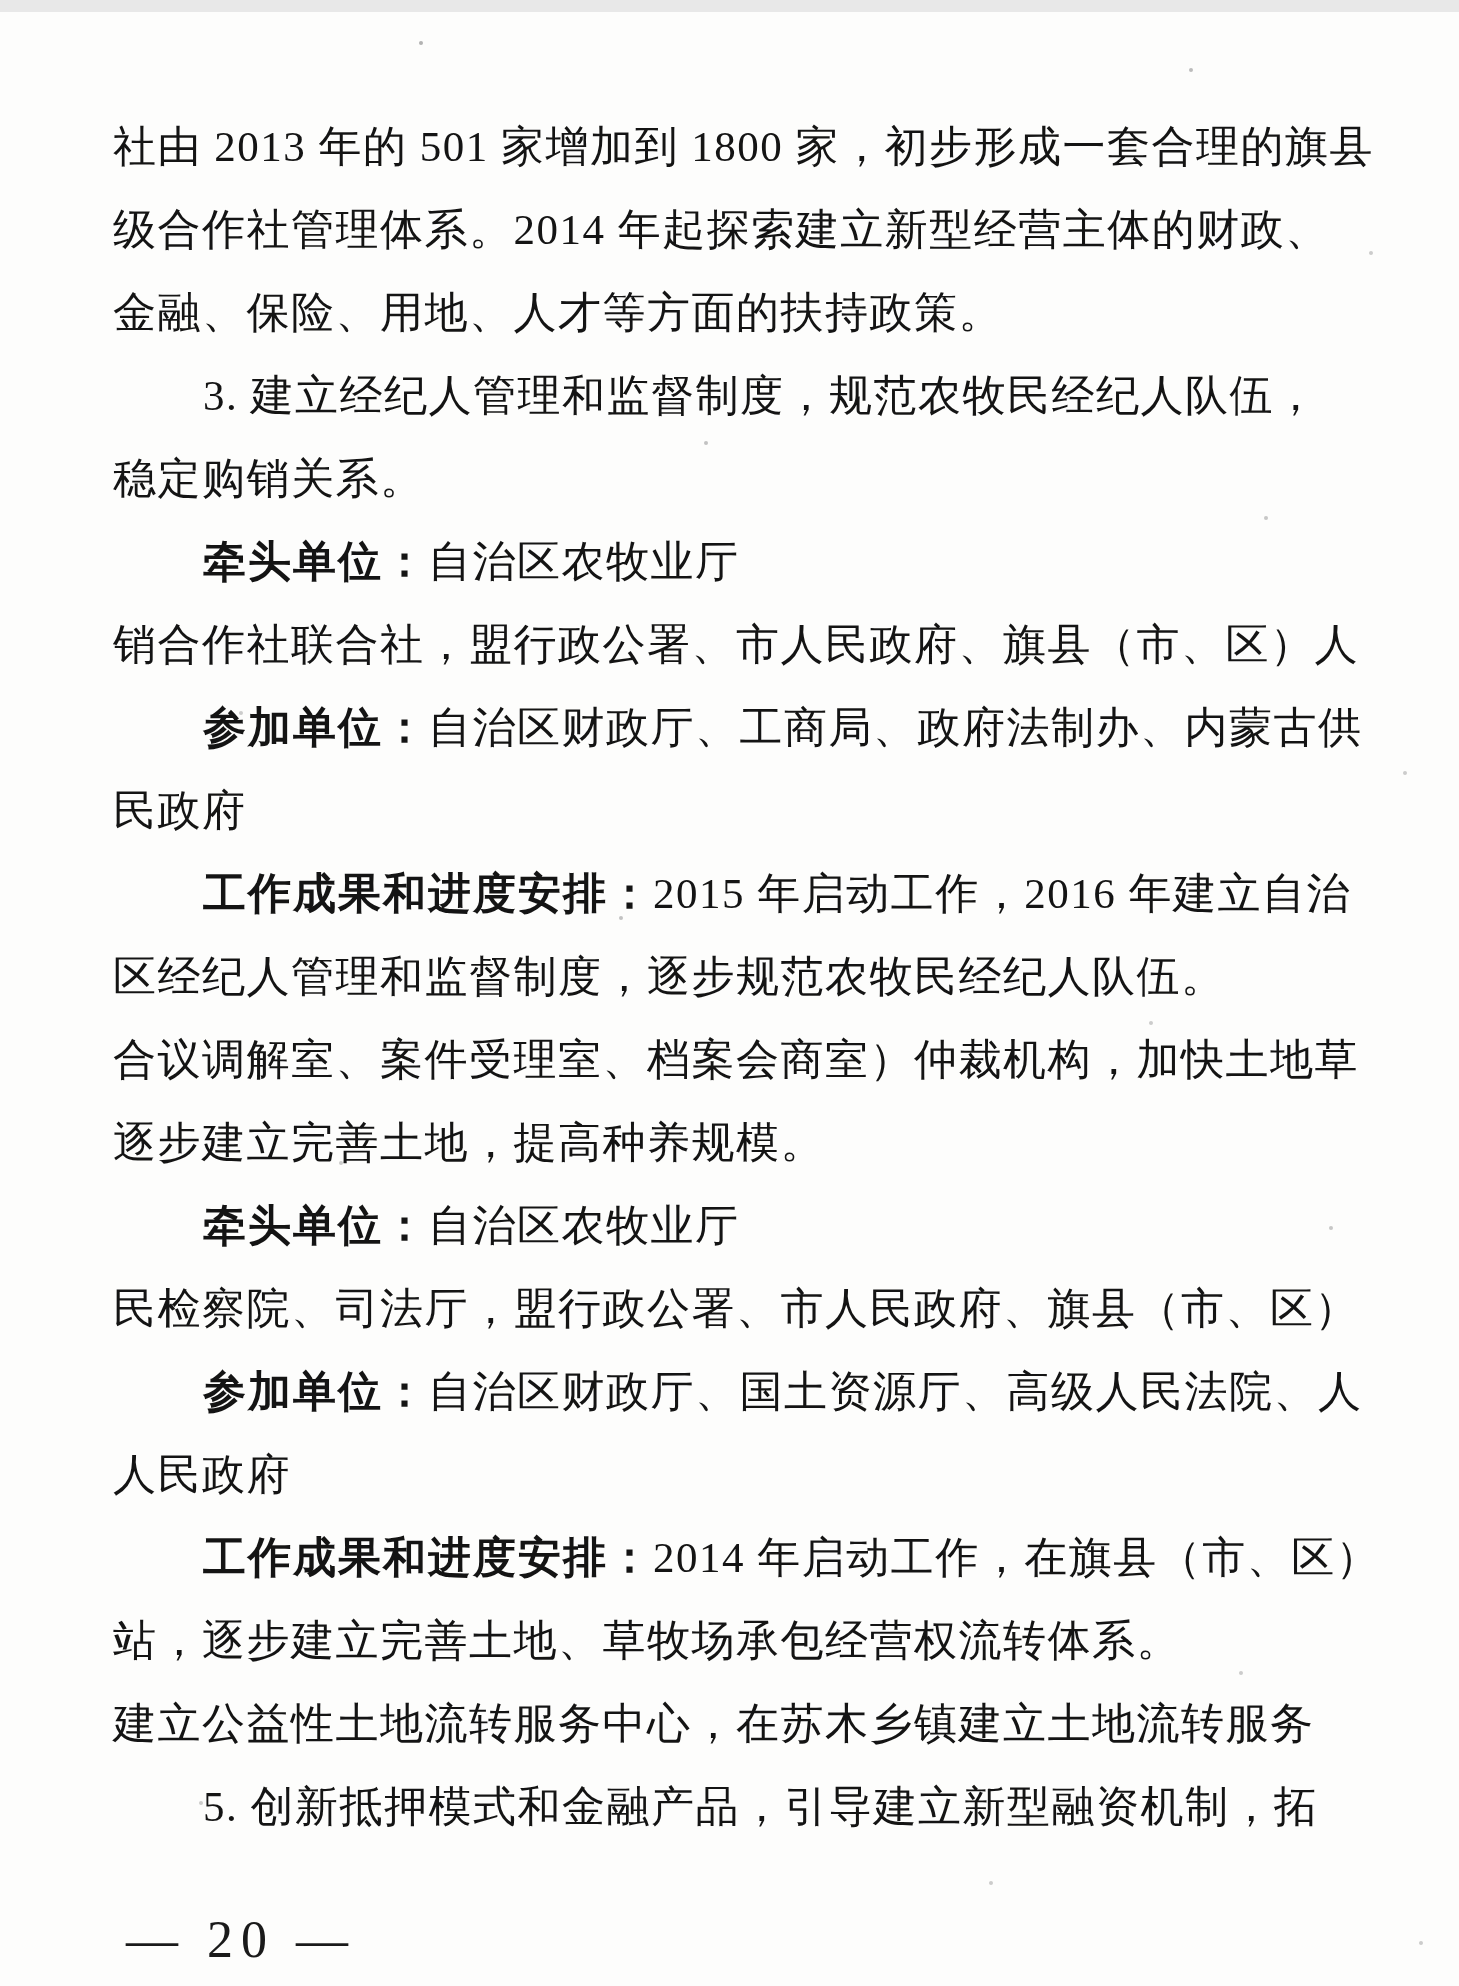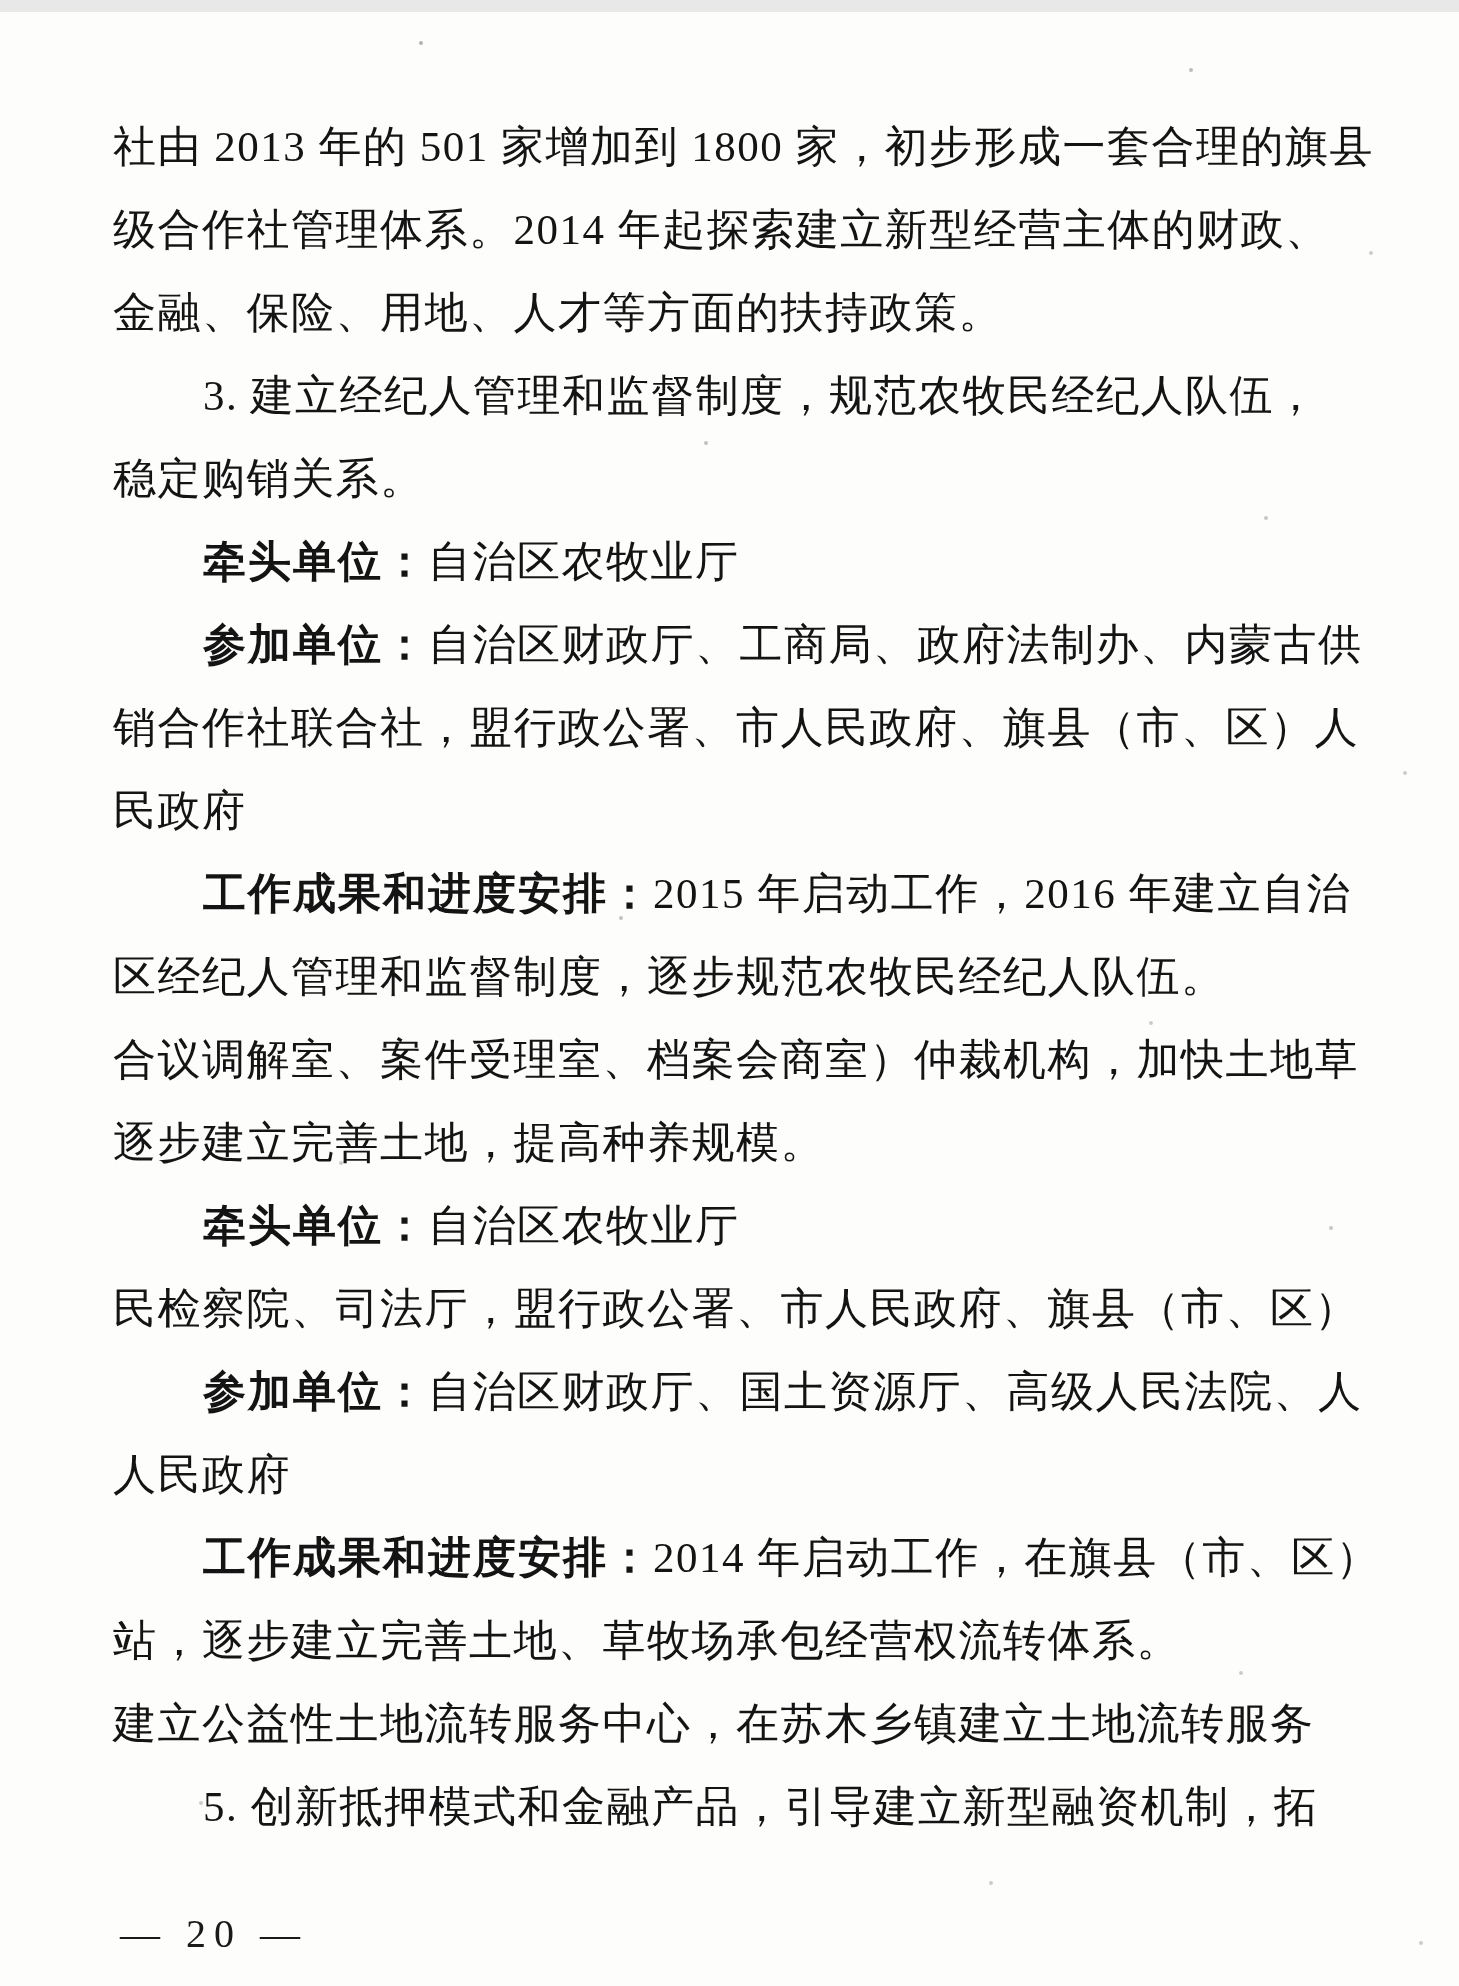"参加单位：自治区财政厅、工商局、政府法制办、内蒙古供" div.line { order: before "销合作社联合社，盟行政公署、市人民政府、旗县（市、区）人" -> after "销合作社联合社，盟行政公署、市人民政府、旗县（市、区）人" }
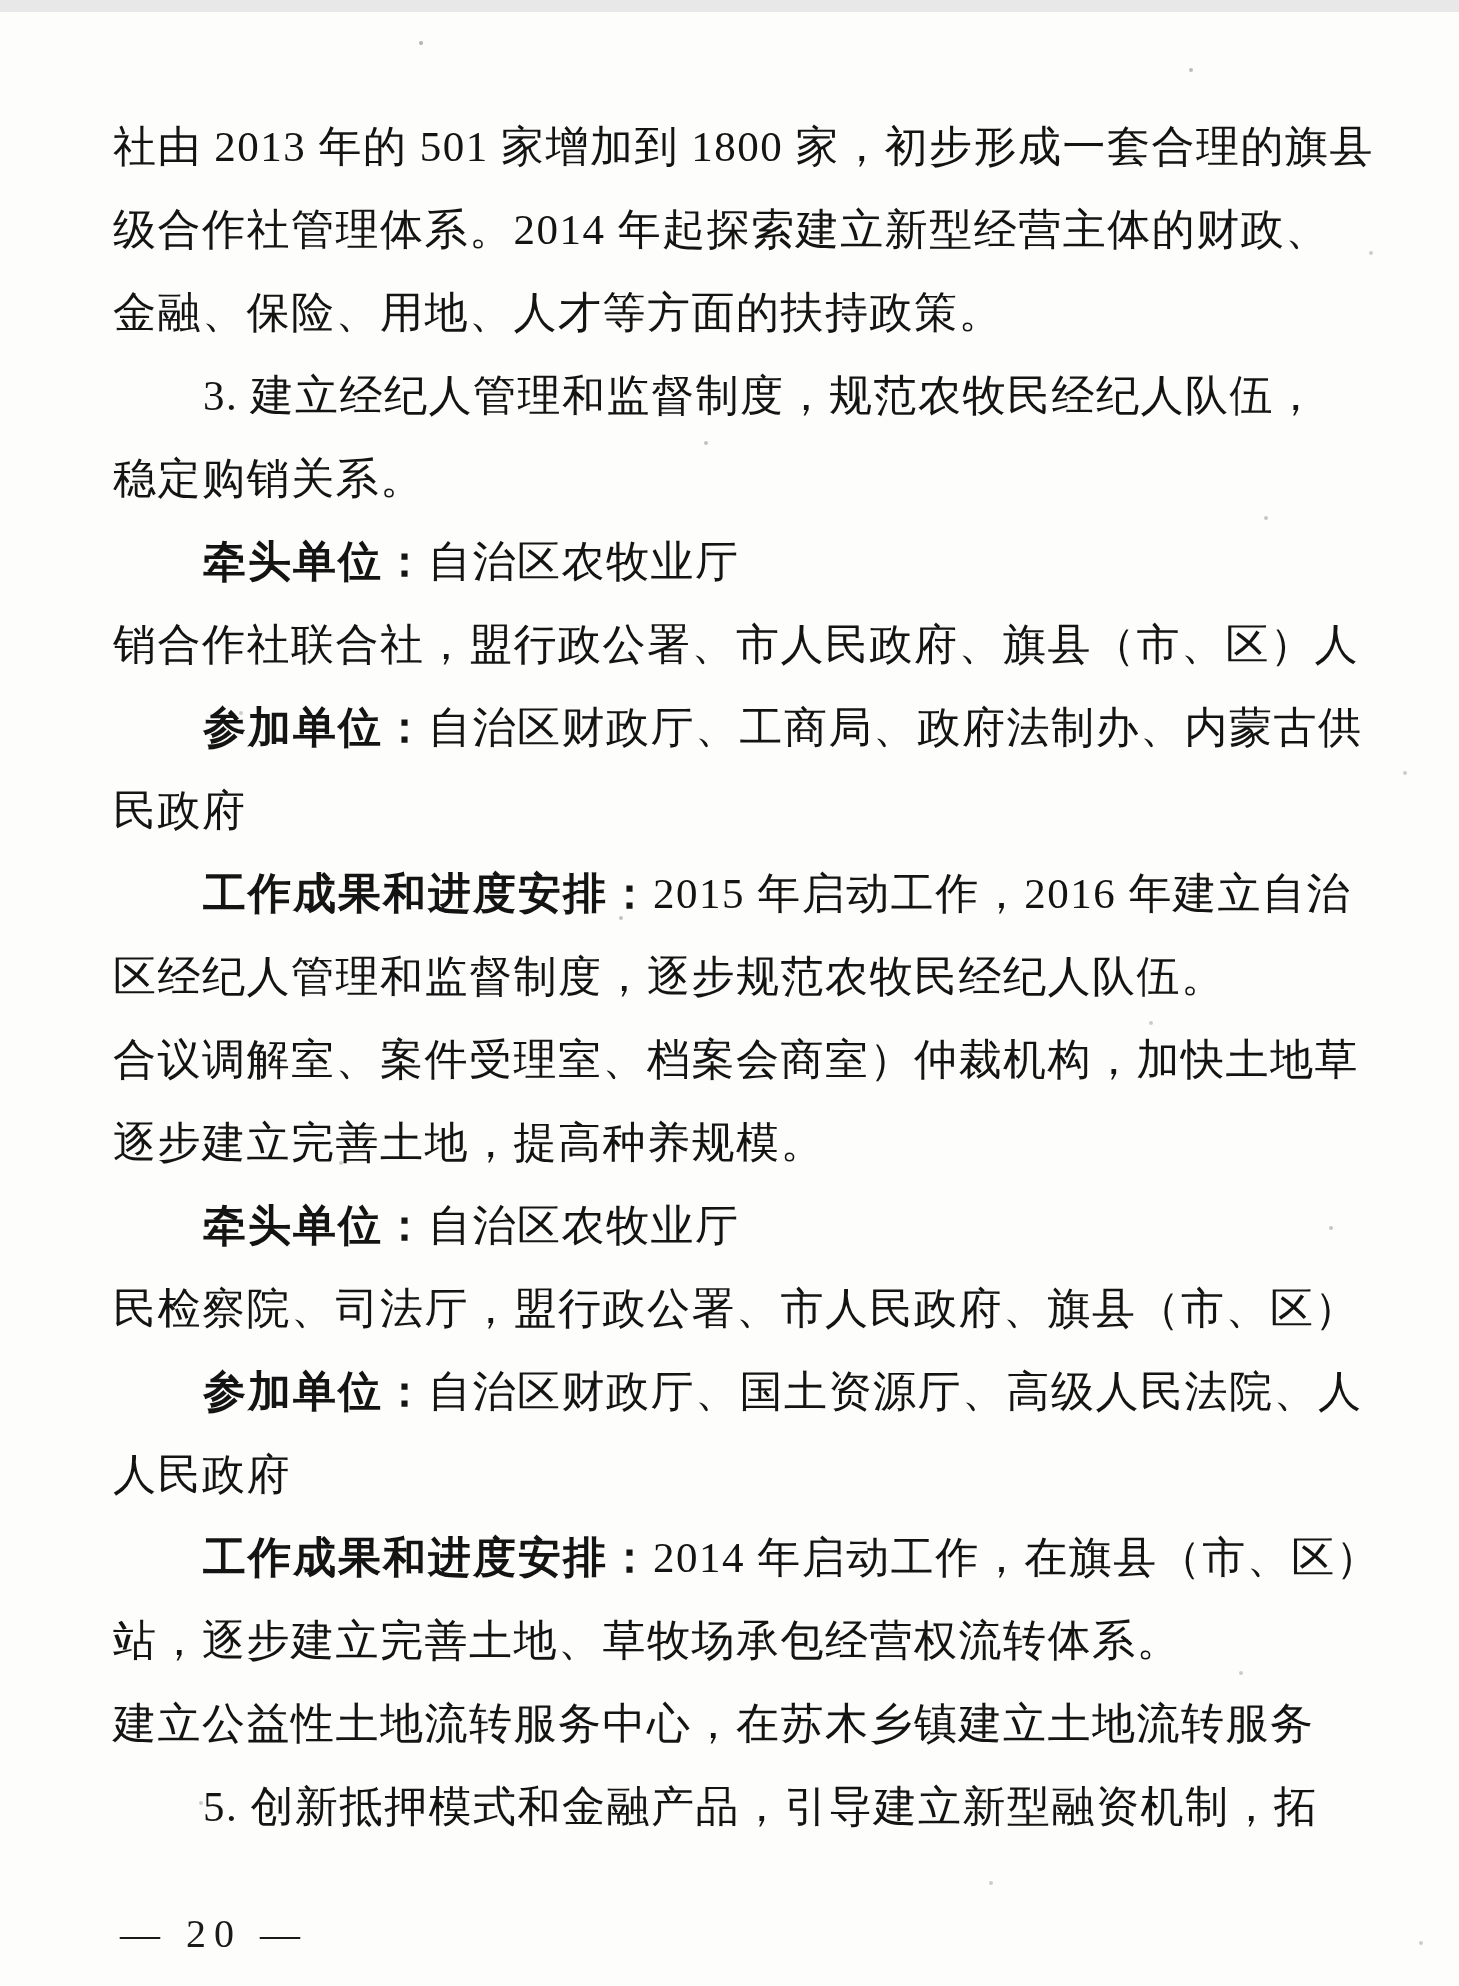"— 20 —" .footer { font-size: 40px -> 52px; left: 120px -> 126px }
